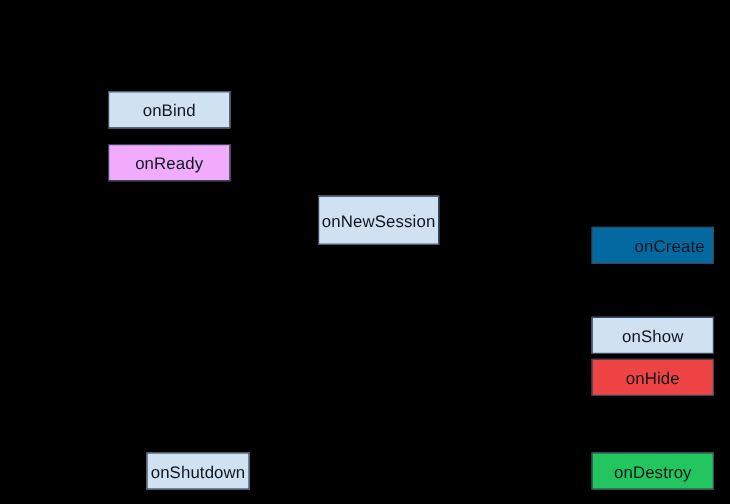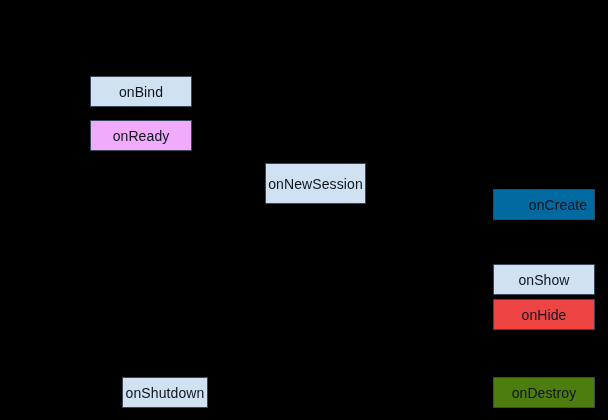"onDestroy" div.node { background: #4d7c0f -> #22c55e }
